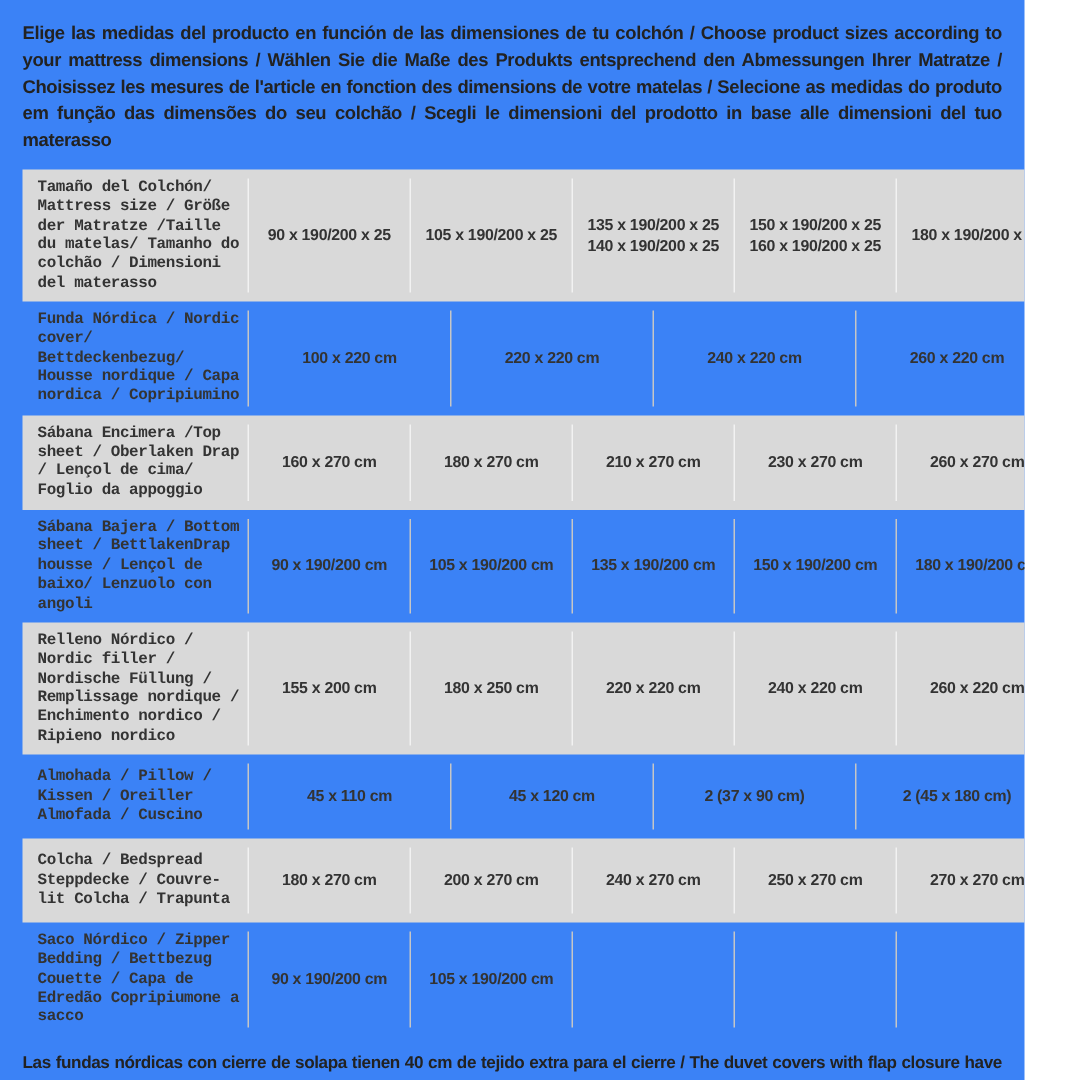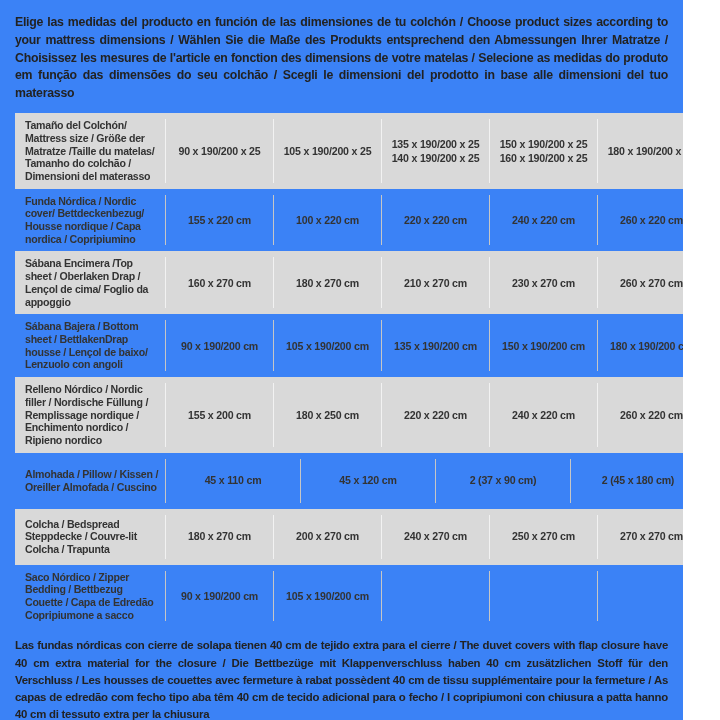"Tamaño del Colchón/ Mattress size" .cell.label { font-family: none -> Liberation Mono, monospace }
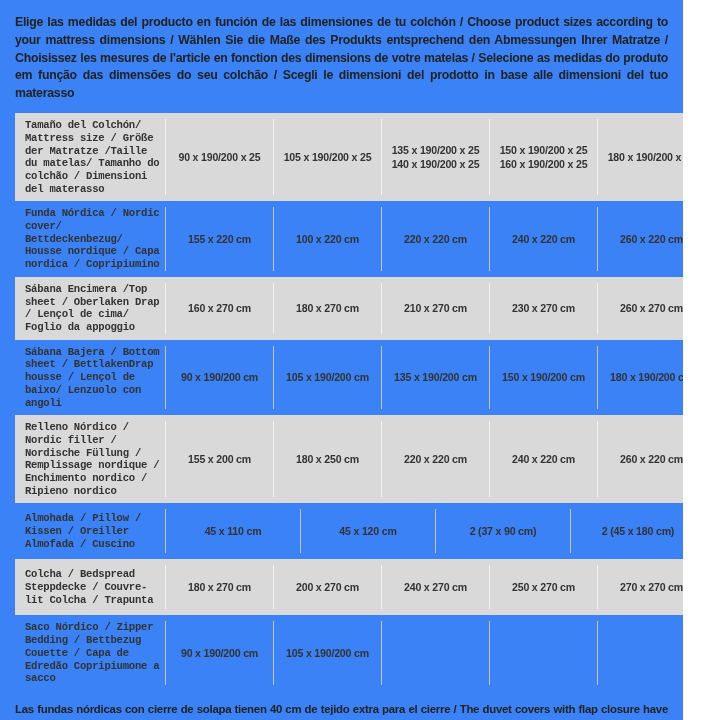"155 x 220 cm" div.cell { html: <div> <div>155 x 220 cm</div> </div> -> none }
